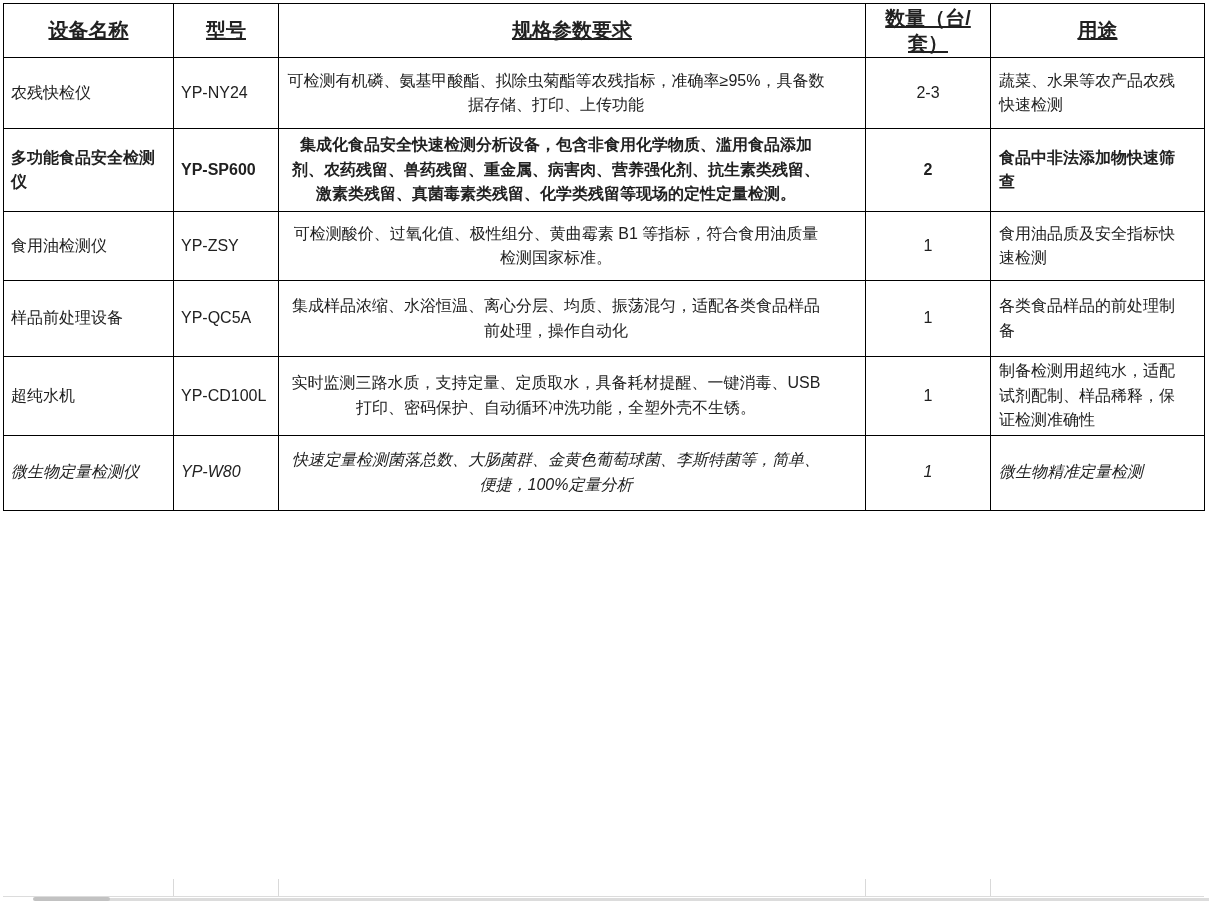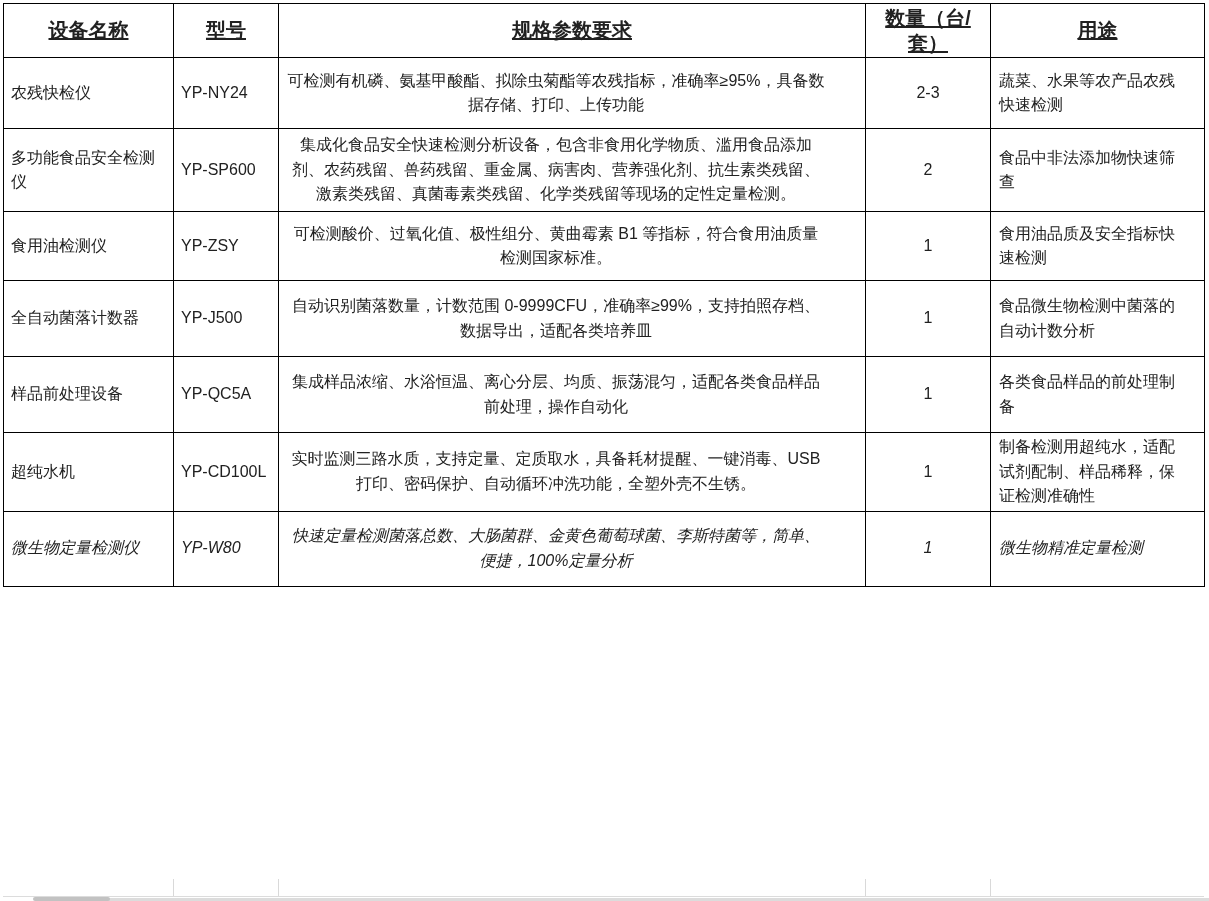"多功能食品安全检测仪" tr { font-weight: none -> bold }
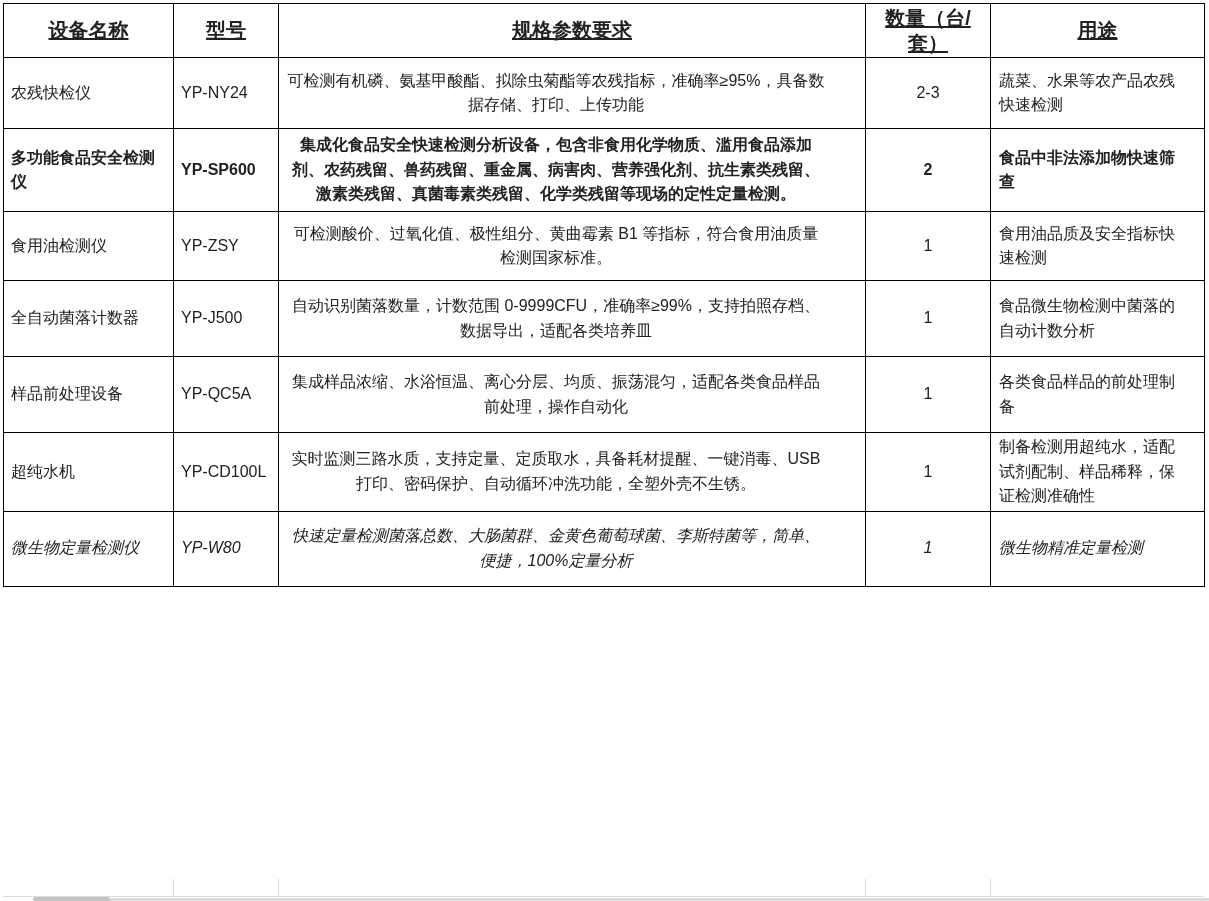"全自动菌落计数器" tr { html: <tr> <td>全自动菌落计数器</td> <td>YP-J500</td> <td>自动识别菌落数量，计数范围 0-9999CFU，准确率≥99%，支持拍照存档、数据导出，适配各类培养皿</td> <td>1</td> <td>食品微生物检测中菌落的自动计数分析</td> </tr> -> none }
